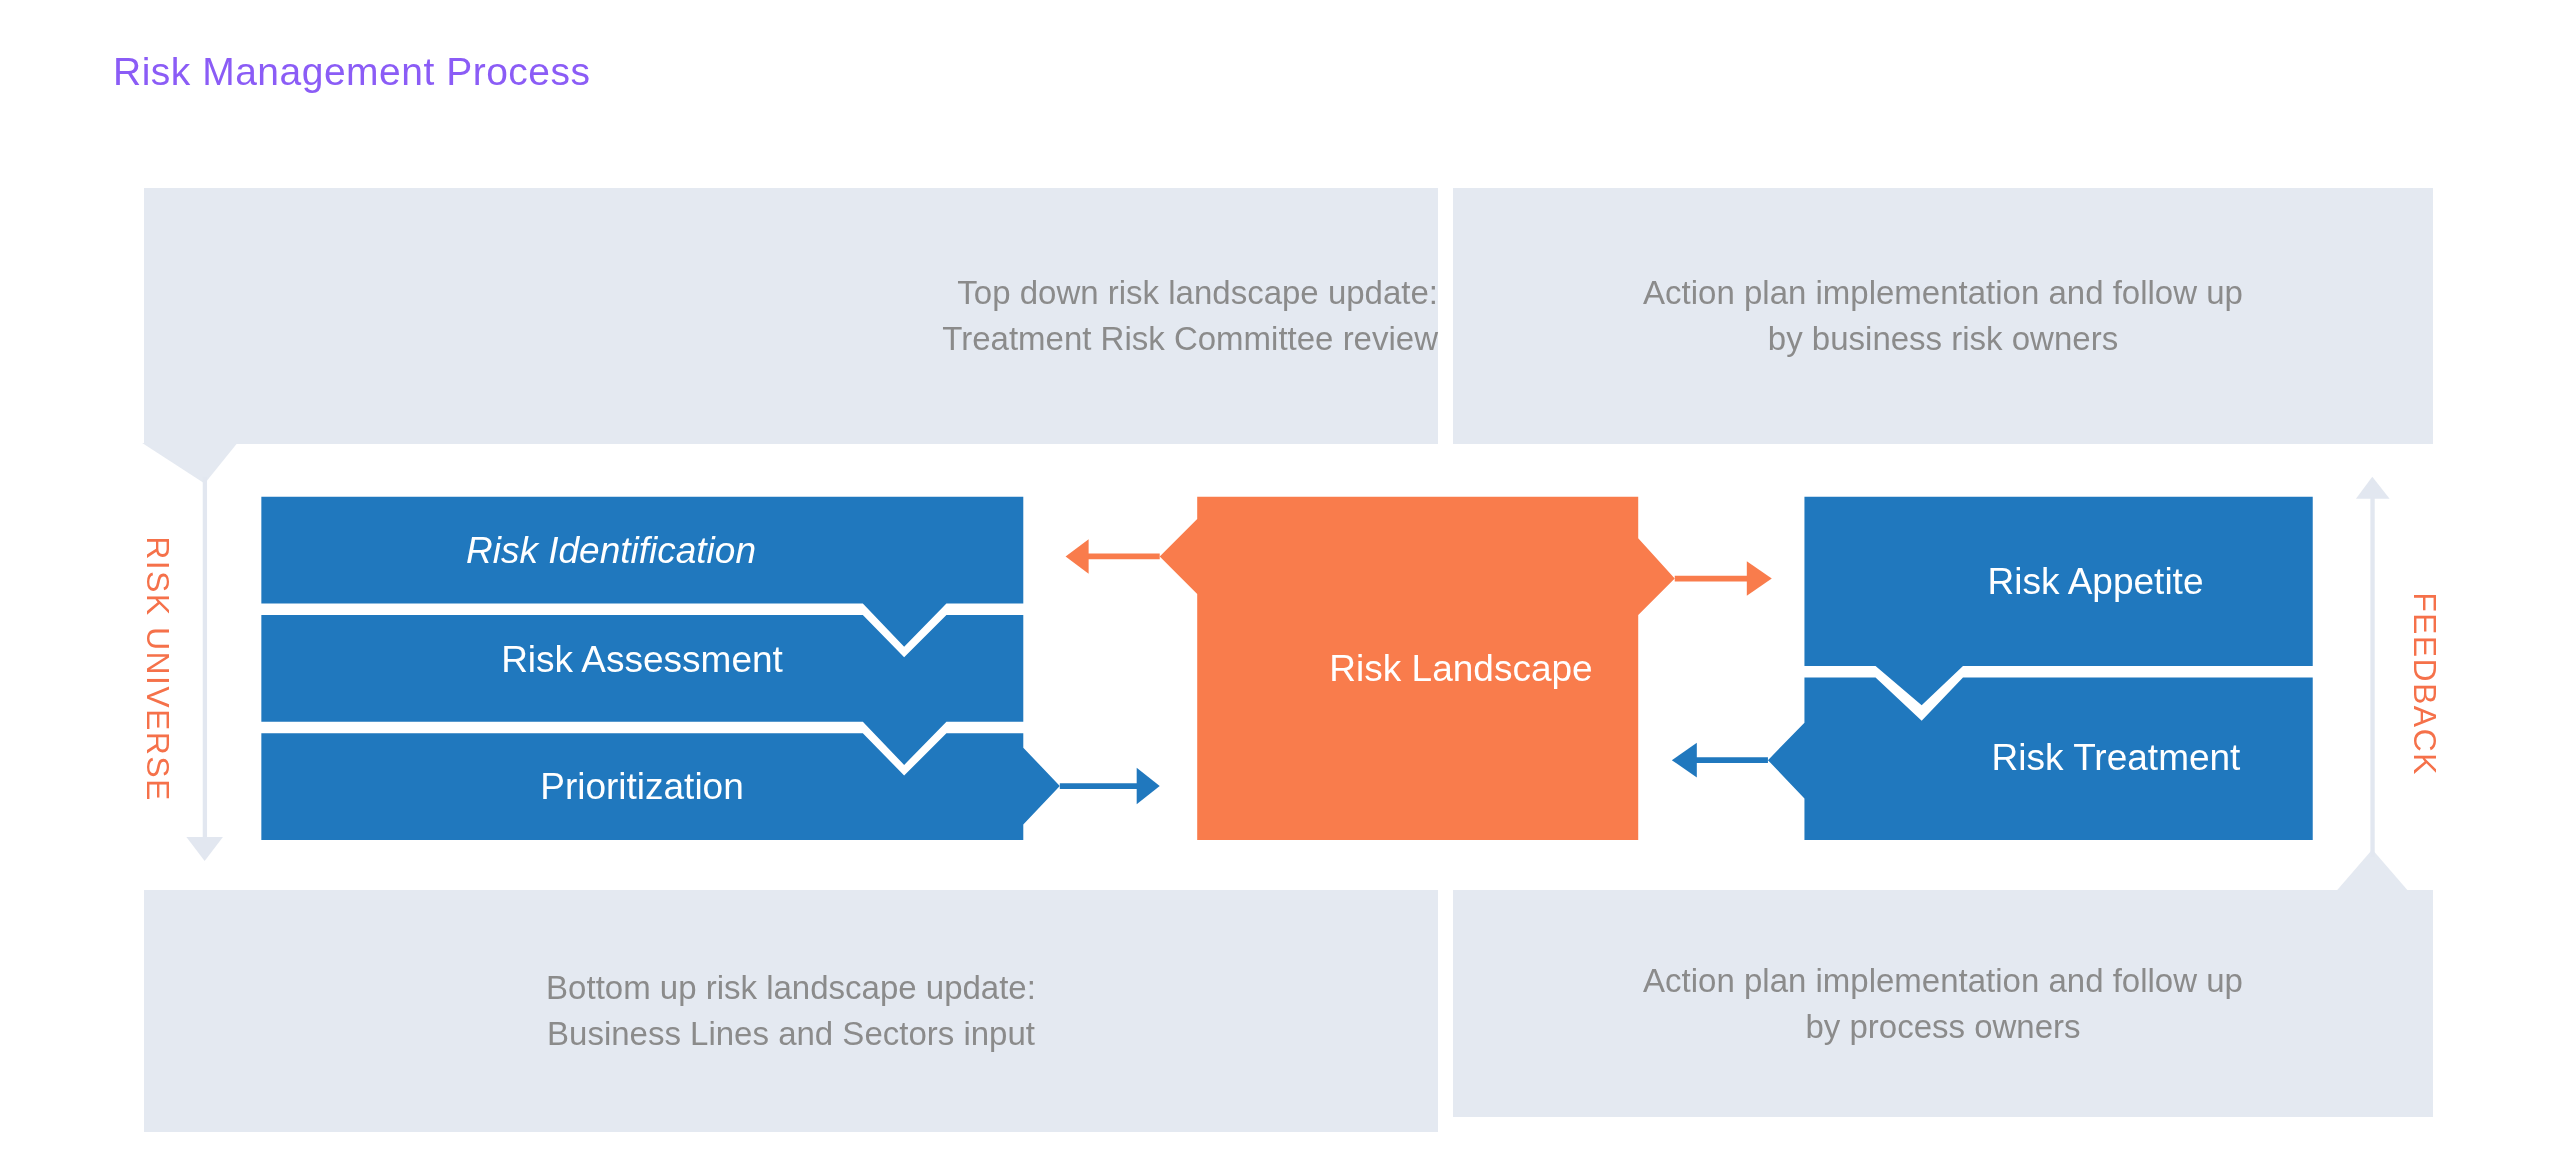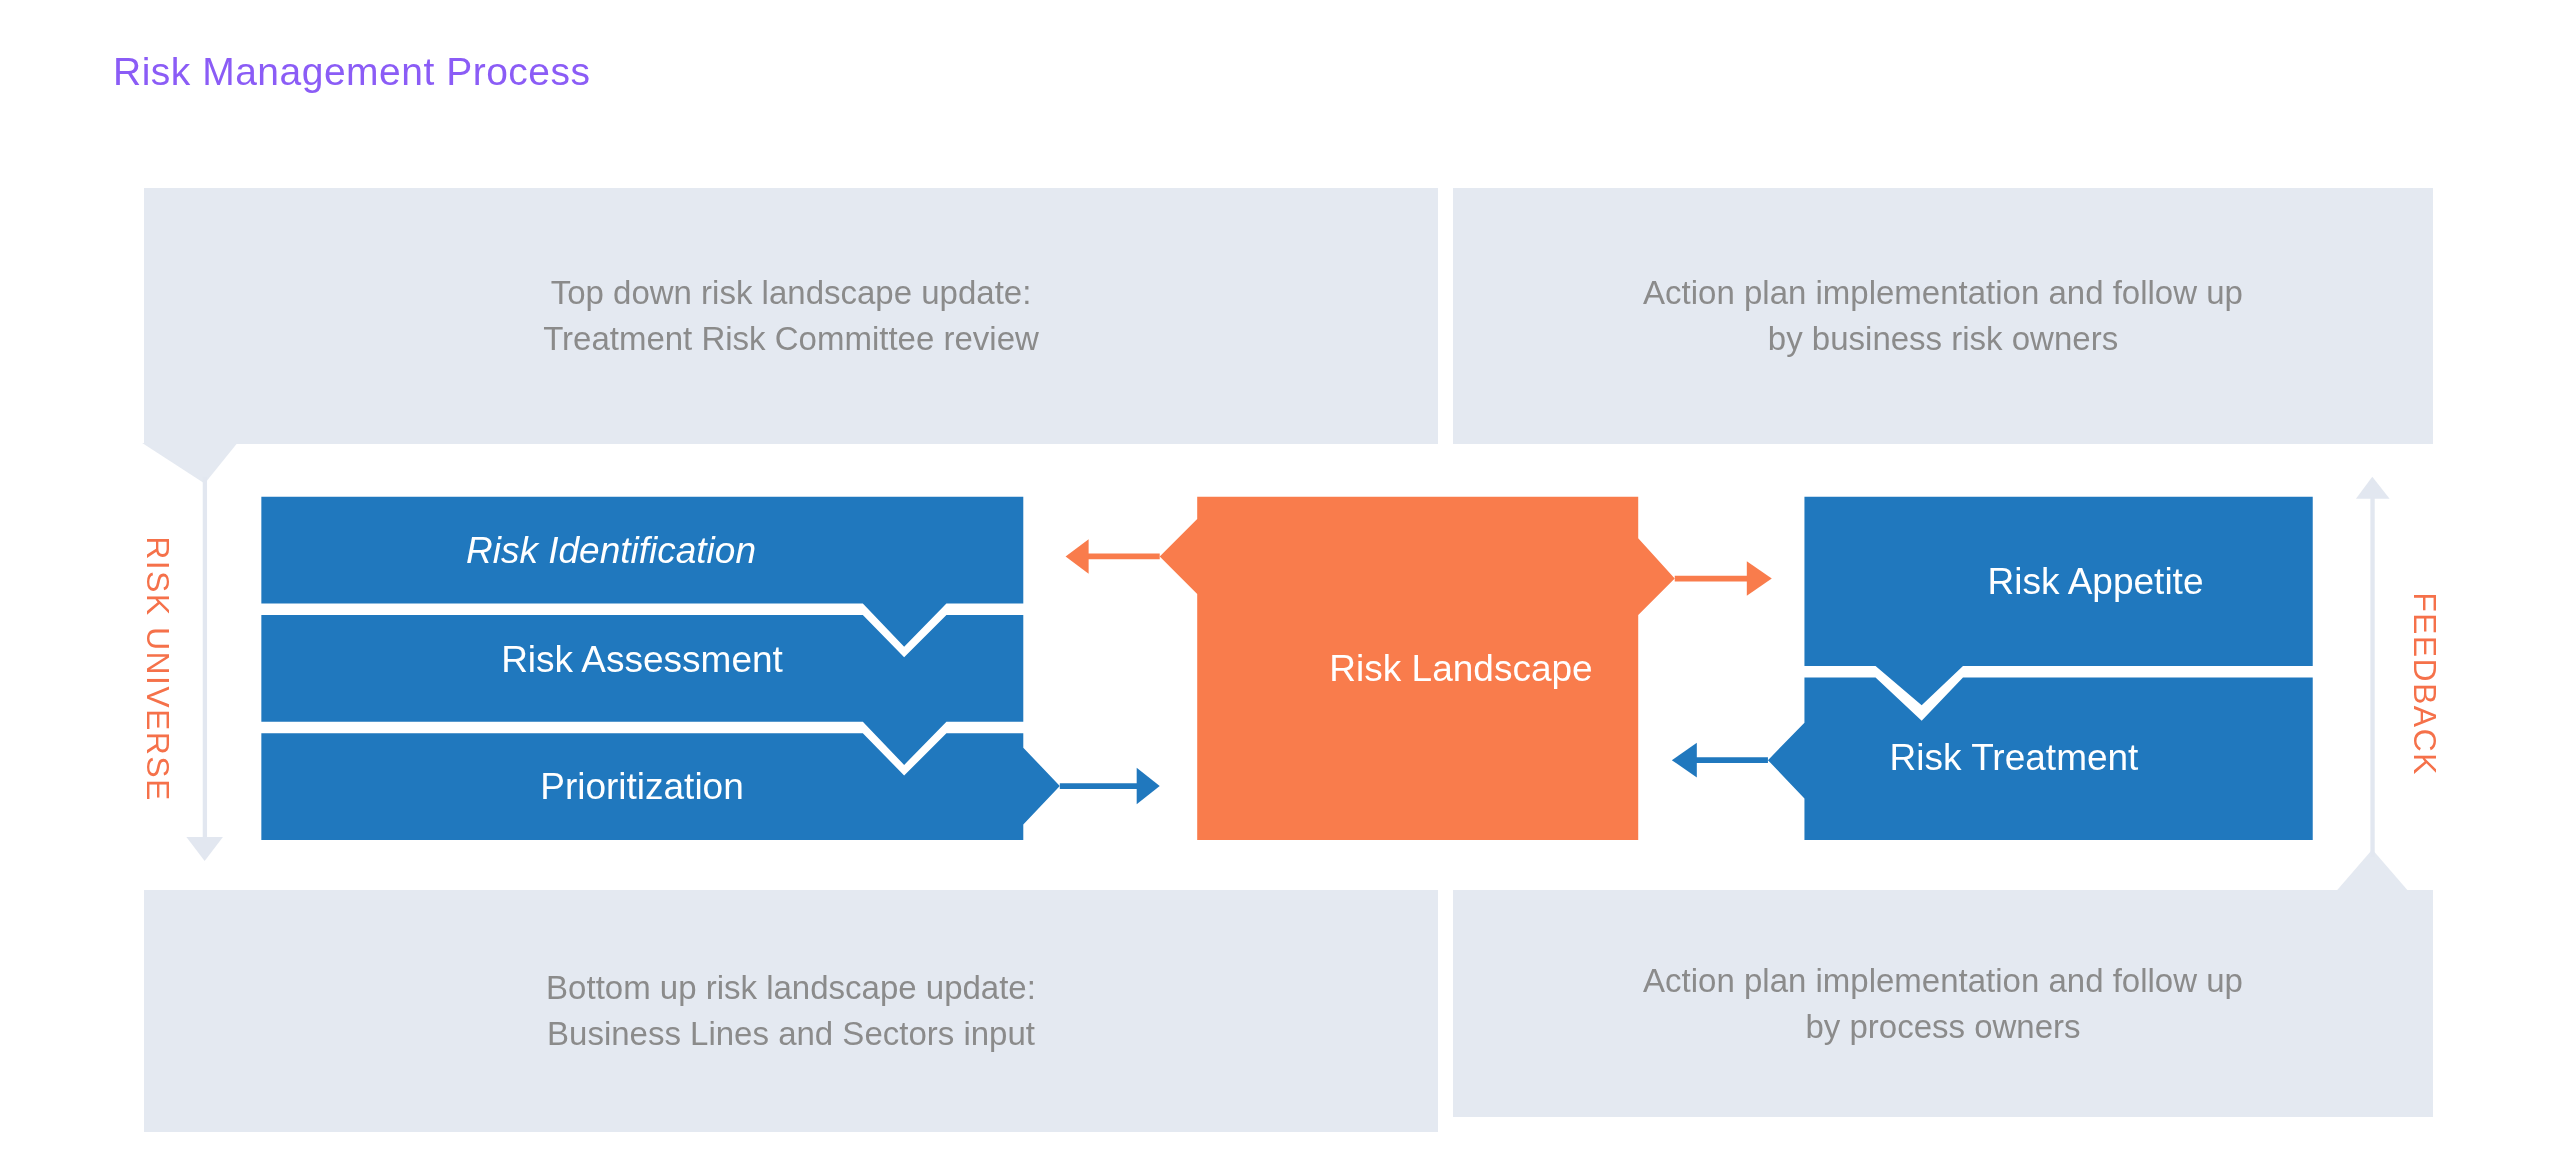"Top down risk landscape update:" .panel-tl { align-items: none -> flex-end }
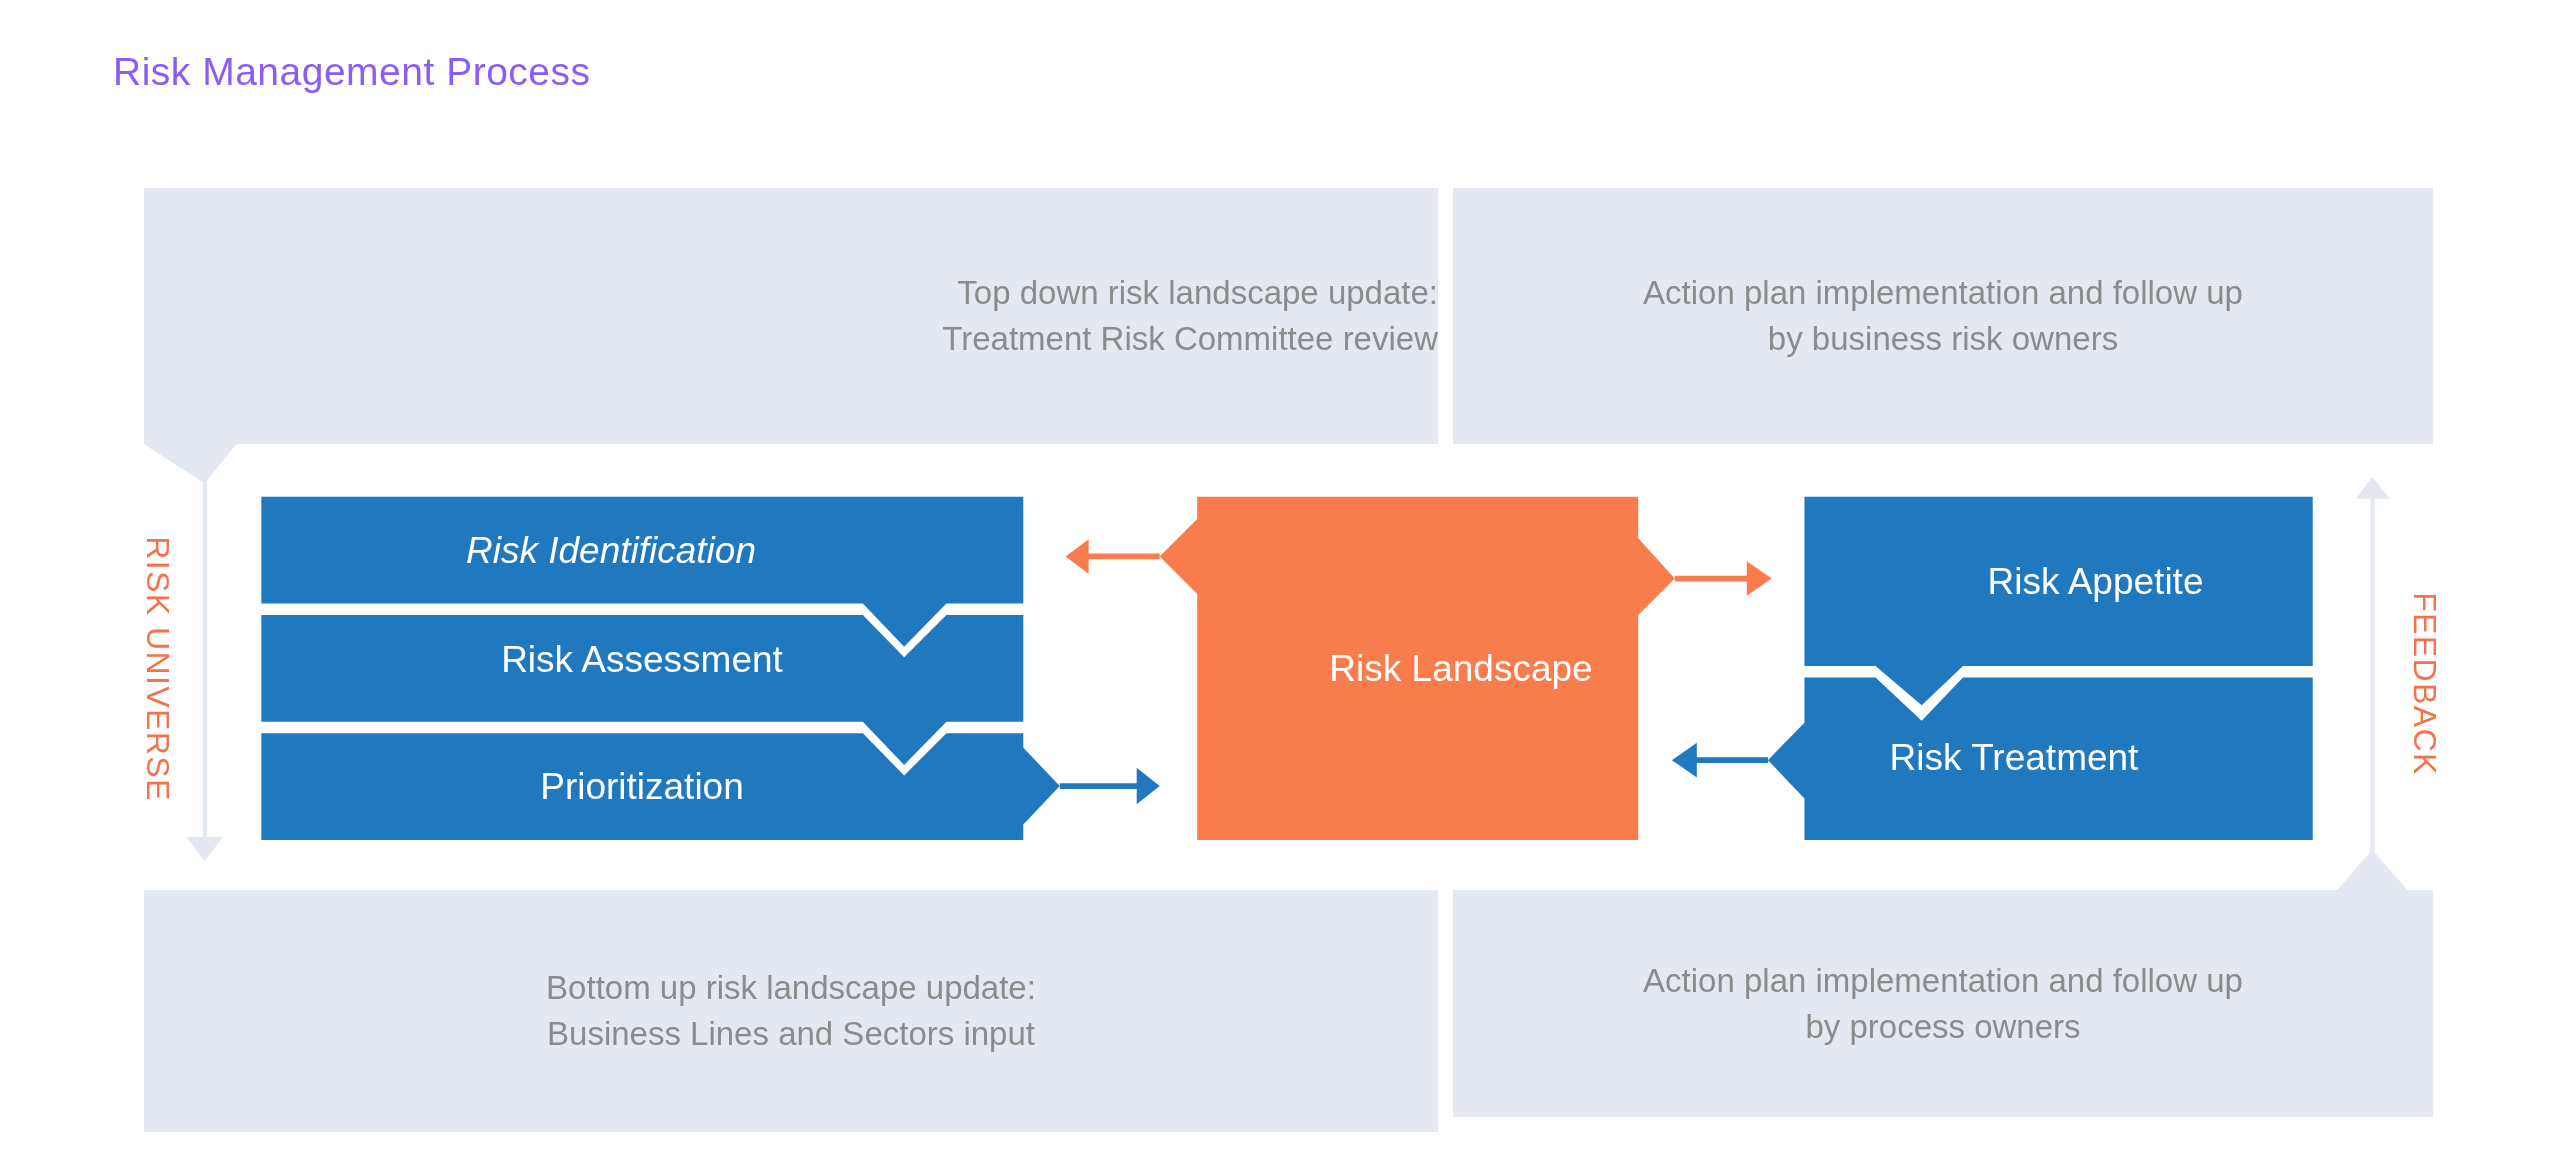"Risk Treatment" div.step-label { left: 1760px -> 1862px }
